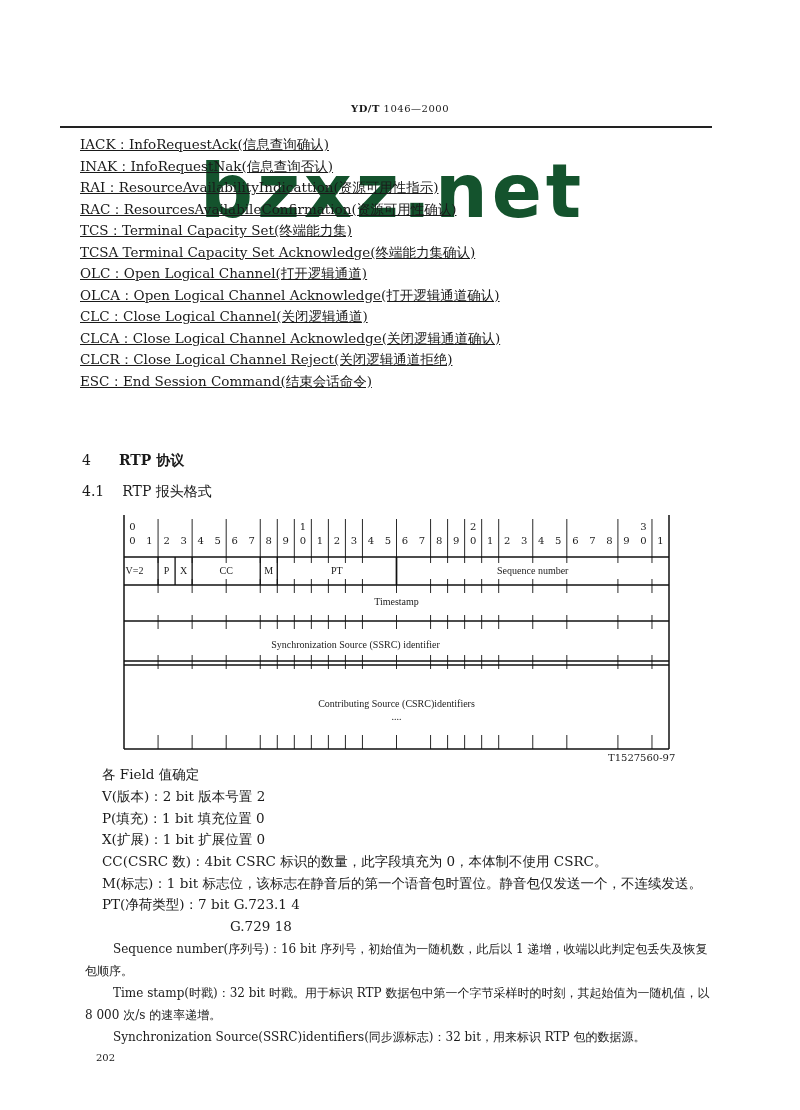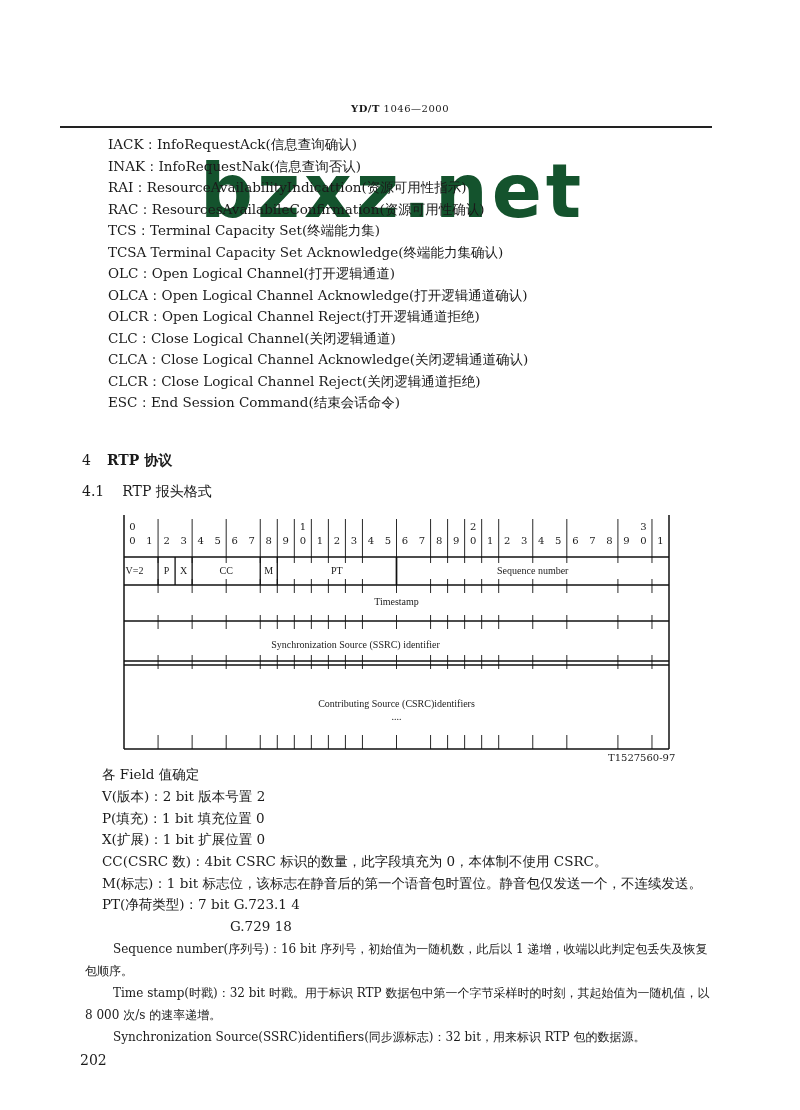"IACK：InfoRequestAck(信息查询确认)" .abbr-list { left: 108px -> 80px; text-decoration: none -> underline }
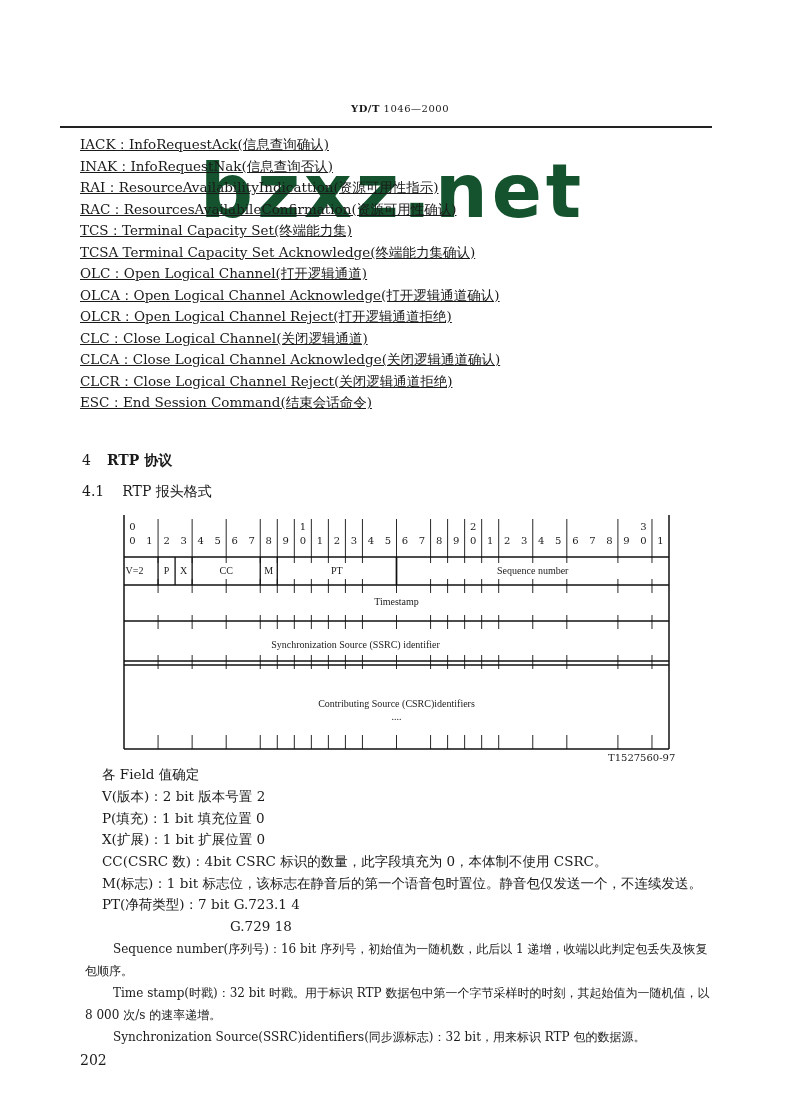"OLCR：Open Logical Channel" div.abbr-line { html: <div>OLCR：Open Logical Channel Reject(打开逻辑通道拒绝)</div> -> none }
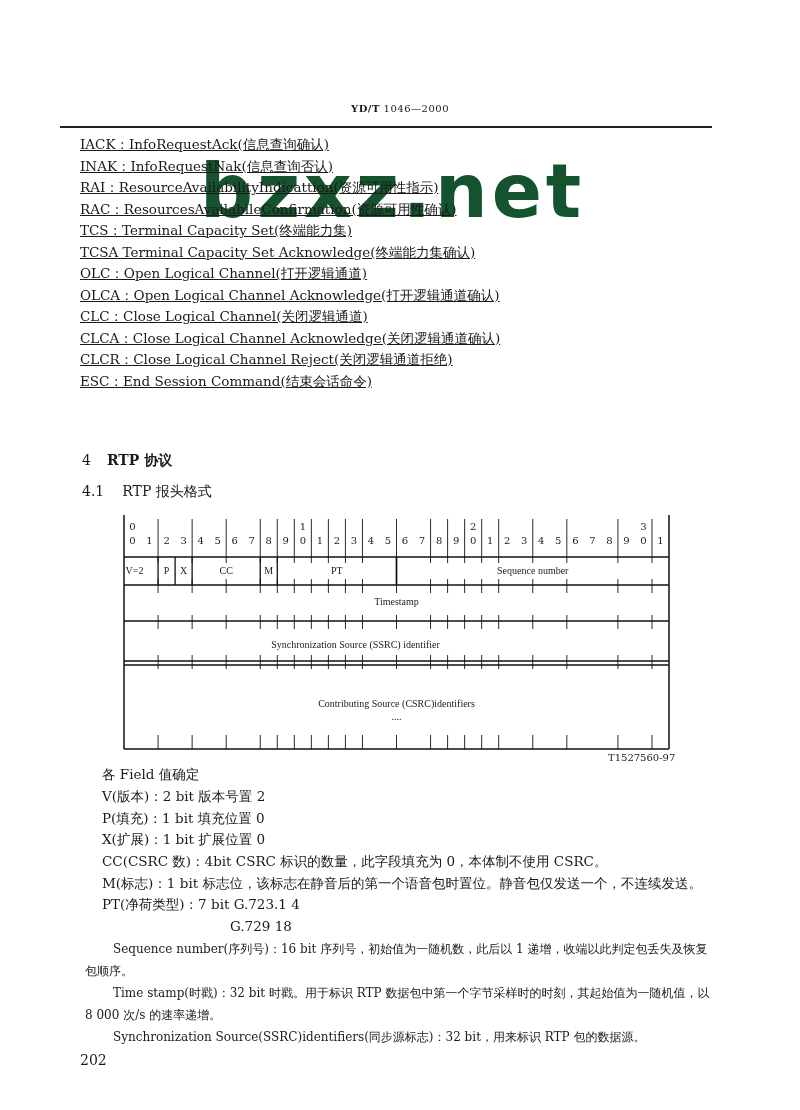"RTP 协议" .h-sec b { margin-left: 16px -> 28px }
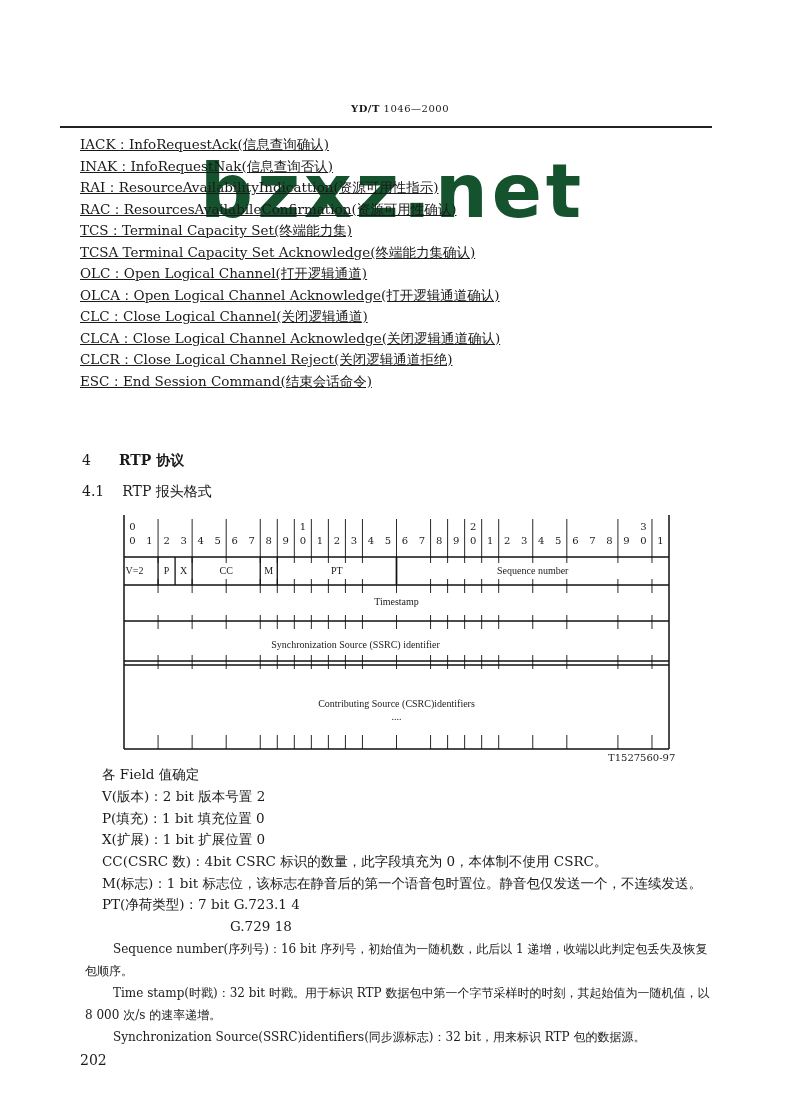"202" .page-num { font-size: 14px -> 10px; left: 80px -> 96px }
